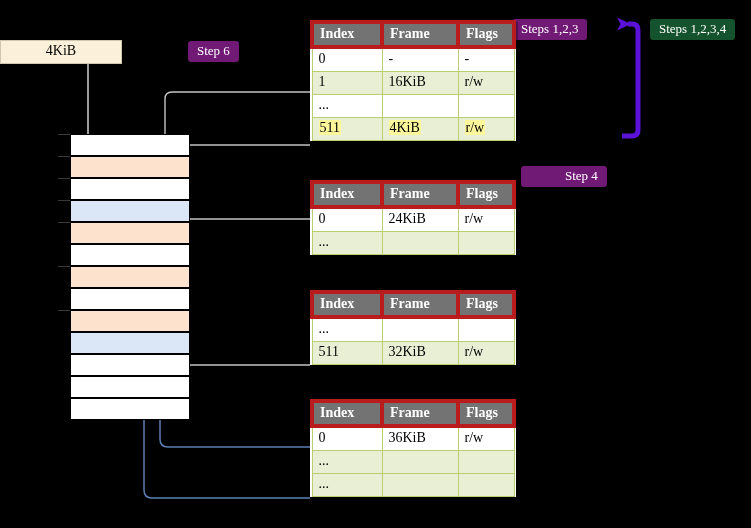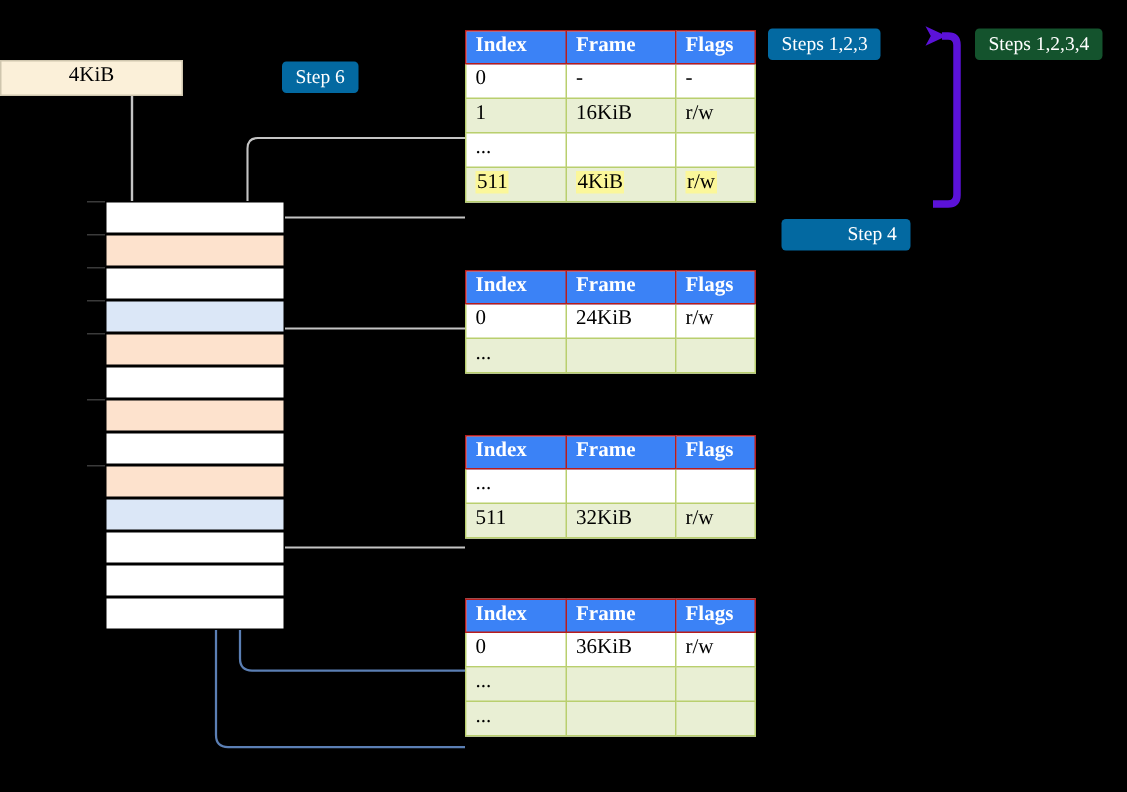"Index" .ptable th { background: #3b82f6 -> #737373; border: 1px solid #b91c1c -> 4px solid #b91c1c }
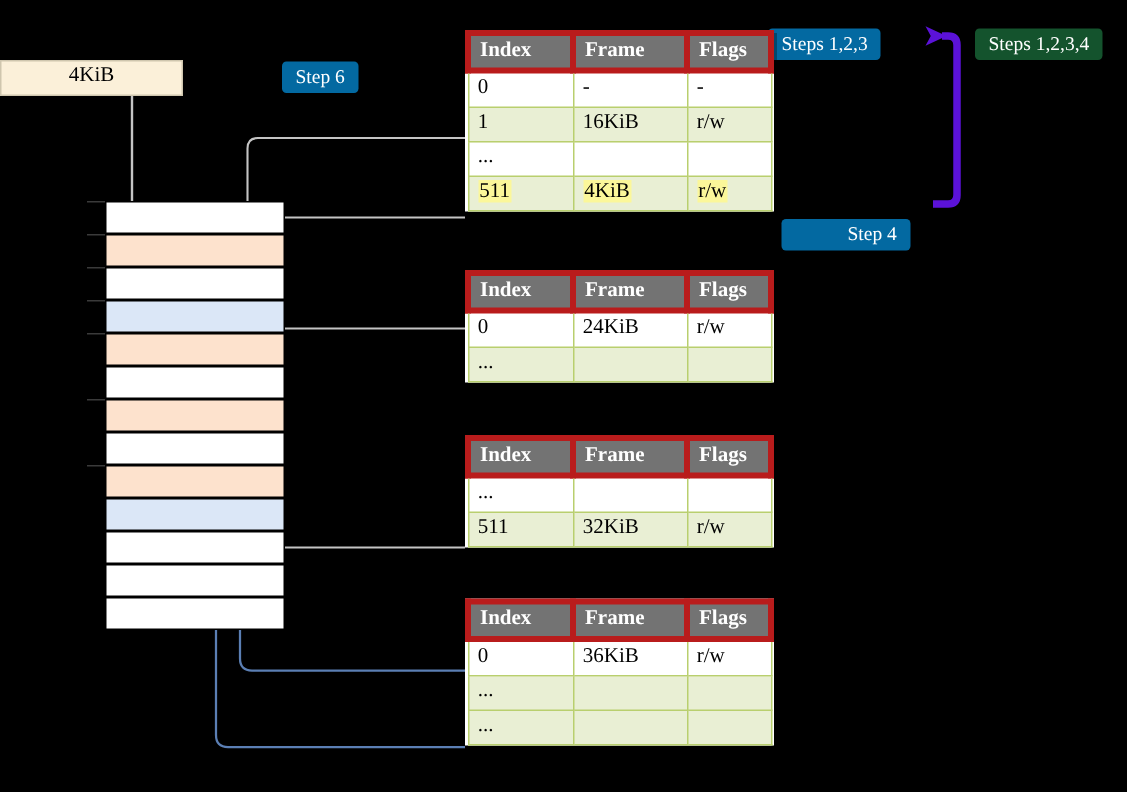"Steps 1,2,3" .badge.red { background: #0369a1 -> #701a75 }
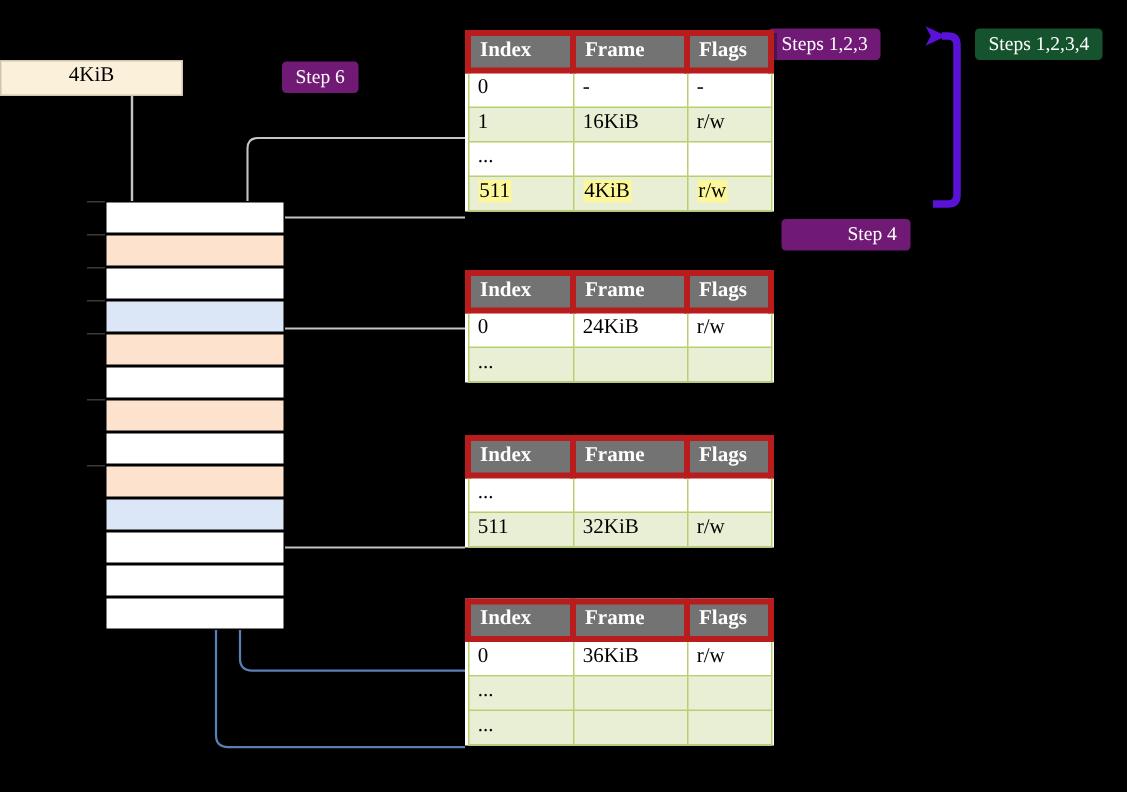"Step 4" div.badge { top: 146px -> 166px }
